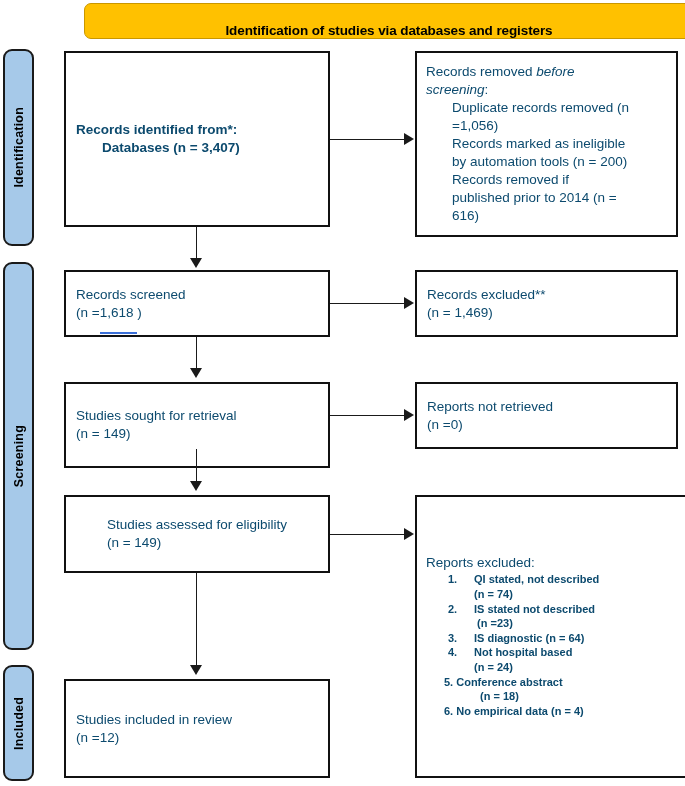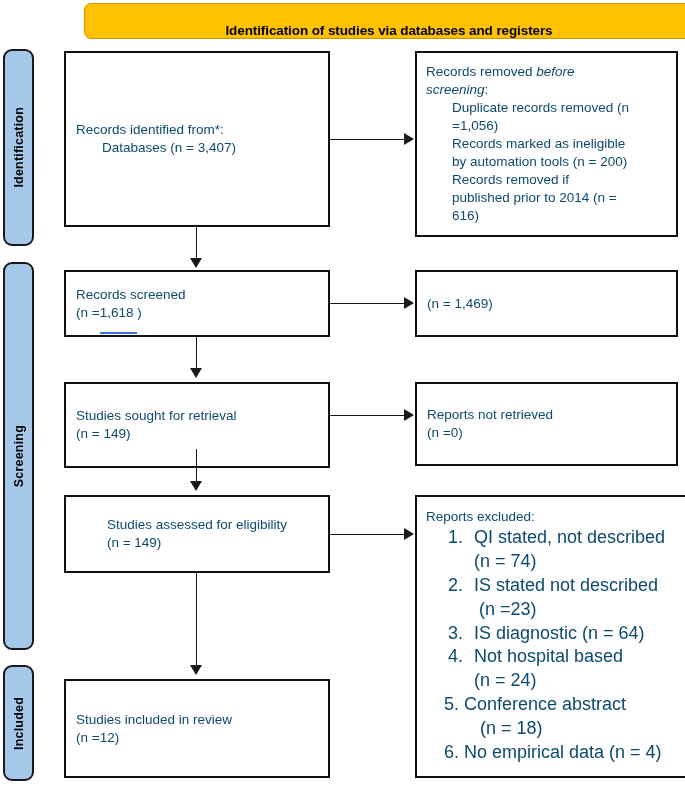"Records identified from*:" #box-identified { font-weight: none -> bold }
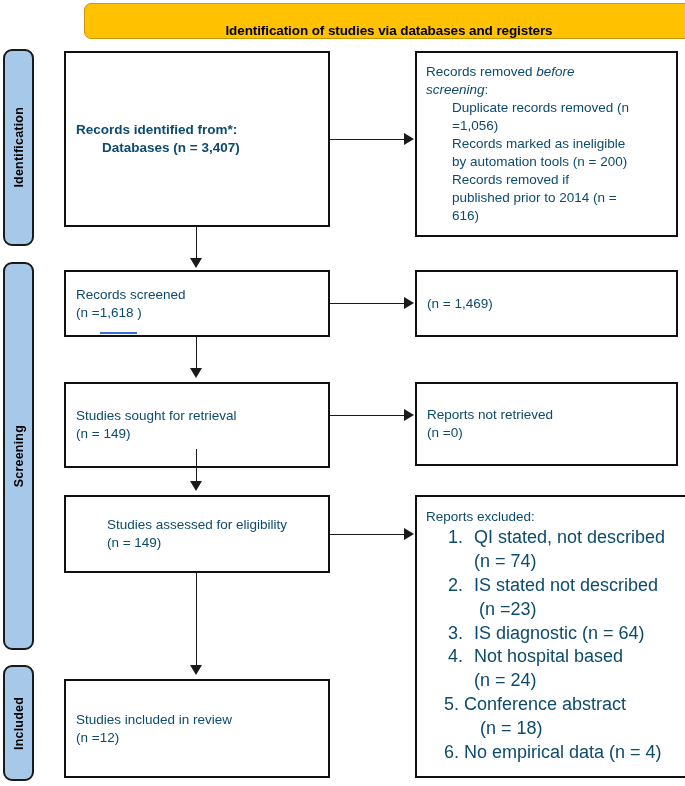"Records excluded**" span.ln { html: none -> <span>Records excluded**</span> }
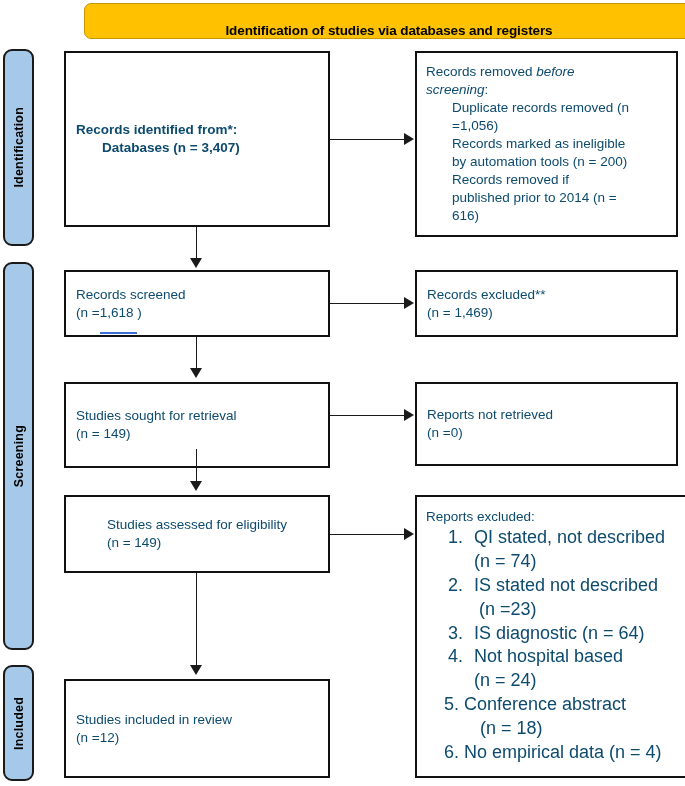"Reports not retrieved" #box-notretrieved { height: 84px -> 67px }
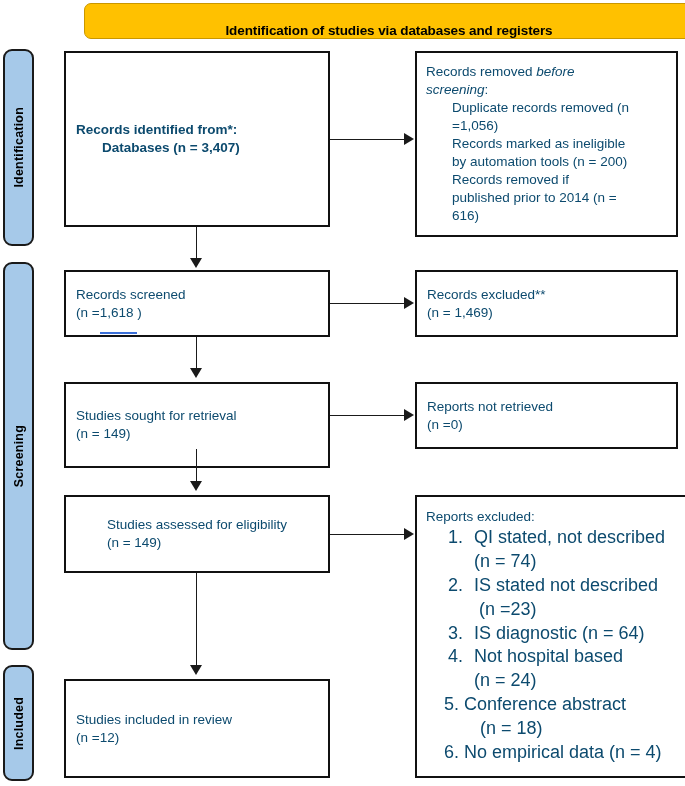"1. QI stated, not described" .excl-list li { font-size: 18px -> 11px; font-weight: none -> bold }
